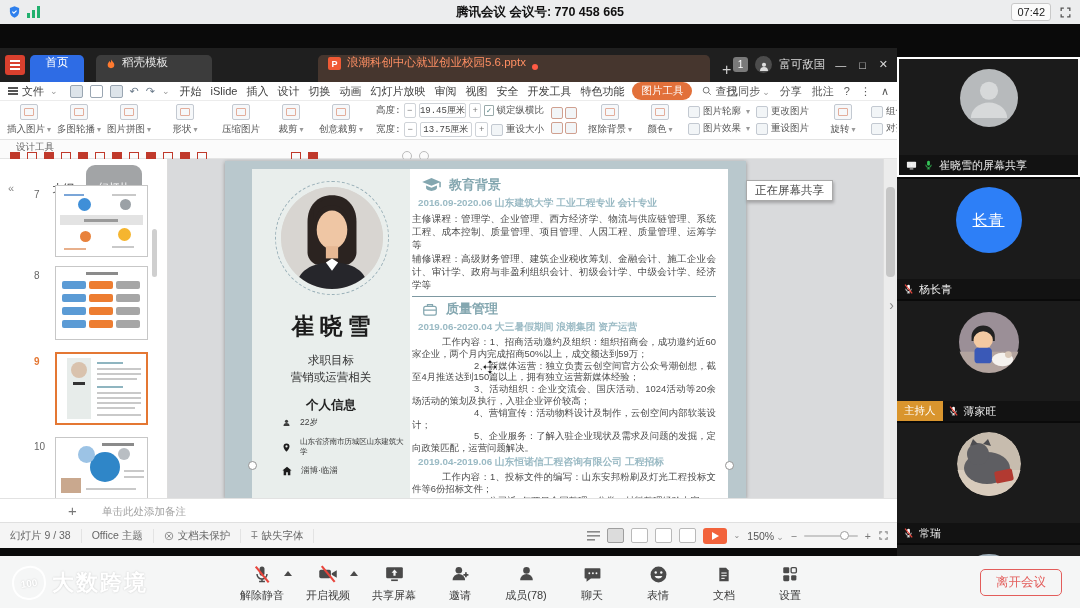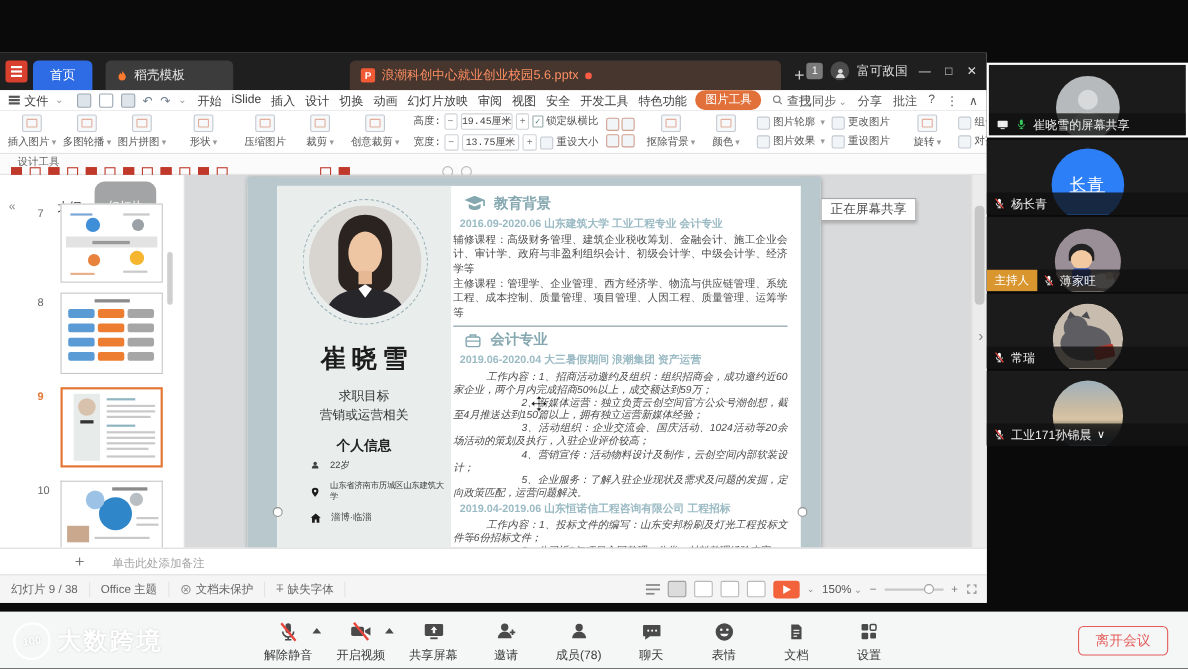"腾讯会议 会议号: 770 458 665" div.abs { html: none -> <div> <div>腾讯会议 会议号: 770 458 665</div> <div> <span> <svg> <path></path> <path></path> </svg> </span> <span> <svg> <rect></rect> <rect></rect> <rect></rect> </svg> </span> </div> <div> <span>07:42</span> <span> <svg> <path></path> </svg> </span> </div> </div> }
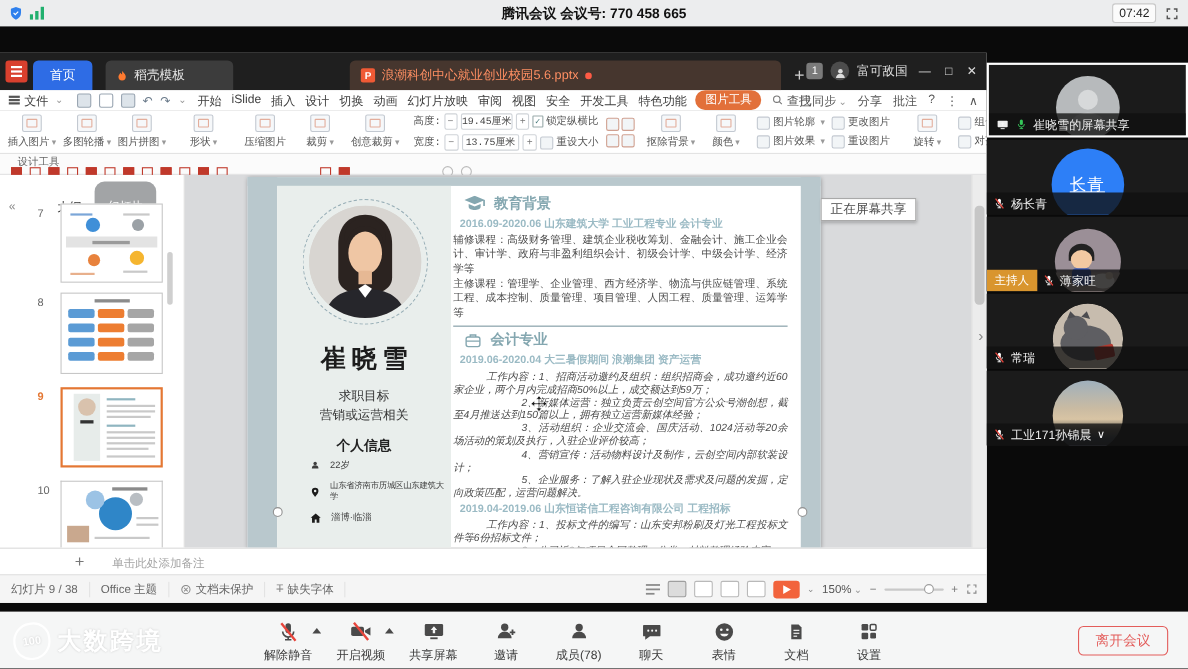"首页" .tab { align-items: center -> flex-end; padding: 0 10px -> 12px 10px }
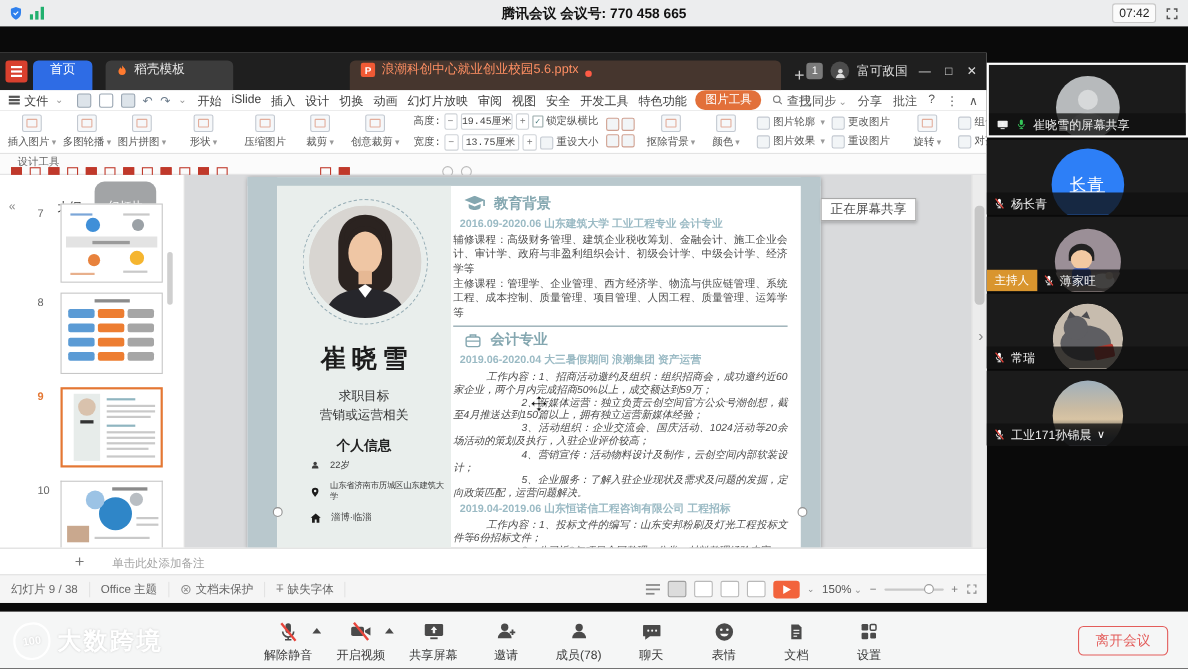"崔晓雪的屏幕共享" .tile { height: 68px -> 120px }
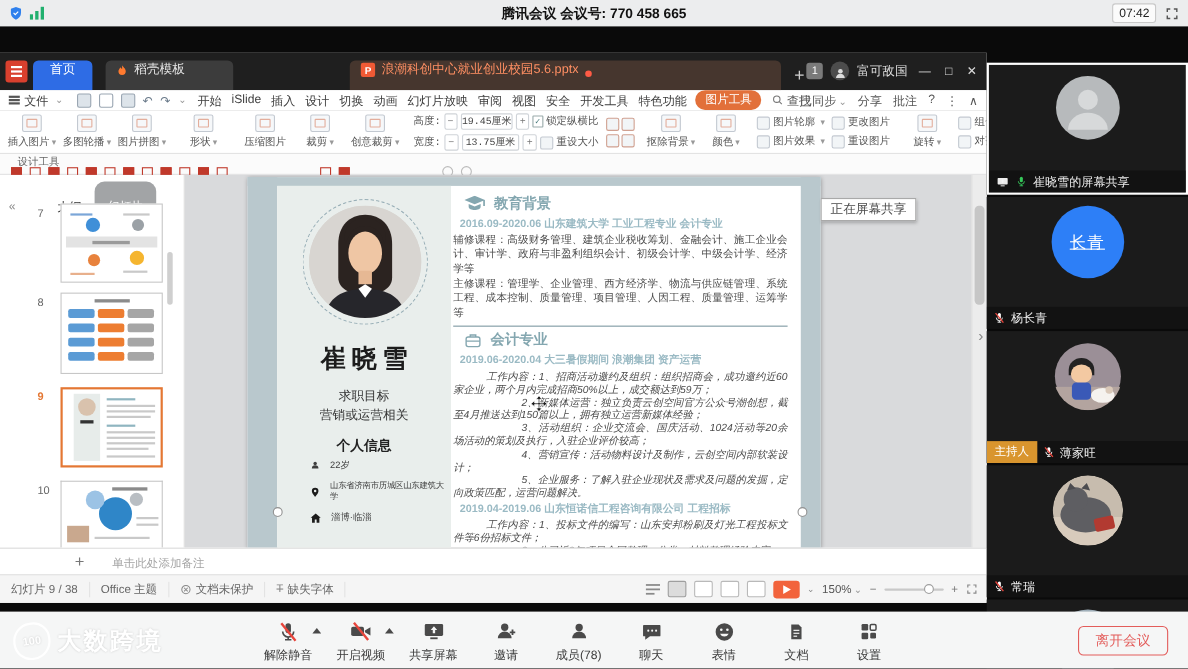"辅修课程：高级财务管理、建筑企业税收筹划、金融会计、施工企业会计、审计学、政府与" div.res-body { order: before "主修课程：管理学、企业管理、西方经济学、物流与供应链管理、系统工程、成本控制、质" -> after "主修课程：管理学、企业管理、西方经济学、物流与供应链管理、系统工程、成本控制、质" }
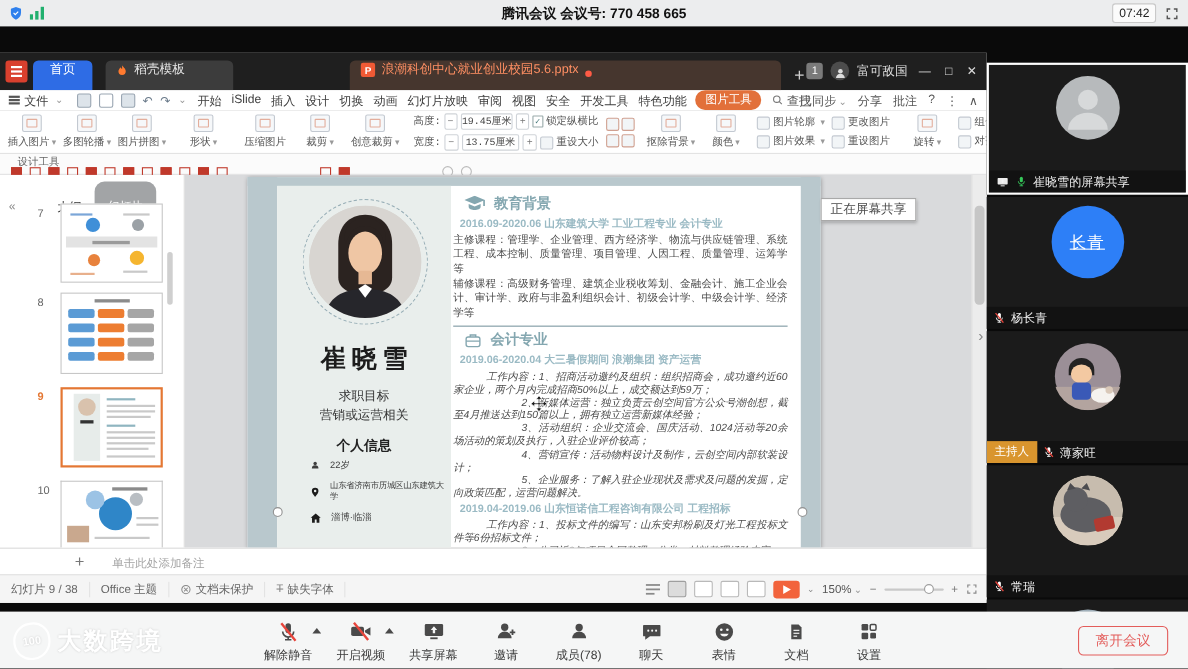"会计专业" span { text: 会计专业 -> 质量管理 }
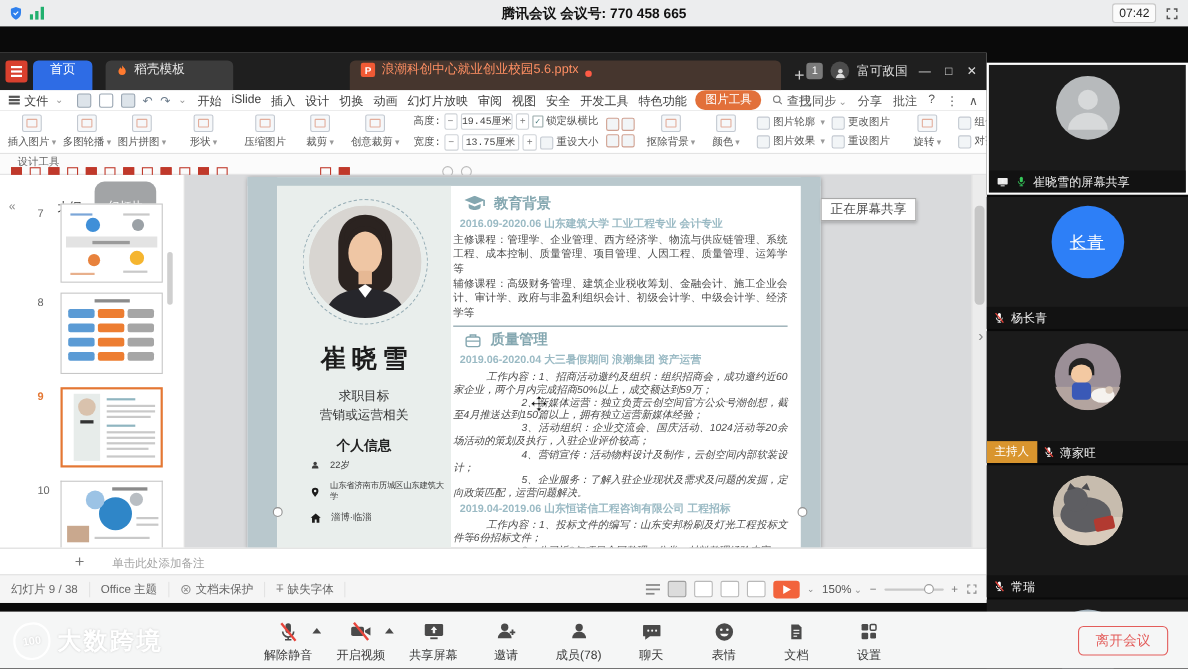"工作内容：1、招商活动邀约及组织：组织招商会，成功邀约近60家企业，两个月内完成" .work-line { font-style: italic -> none }
